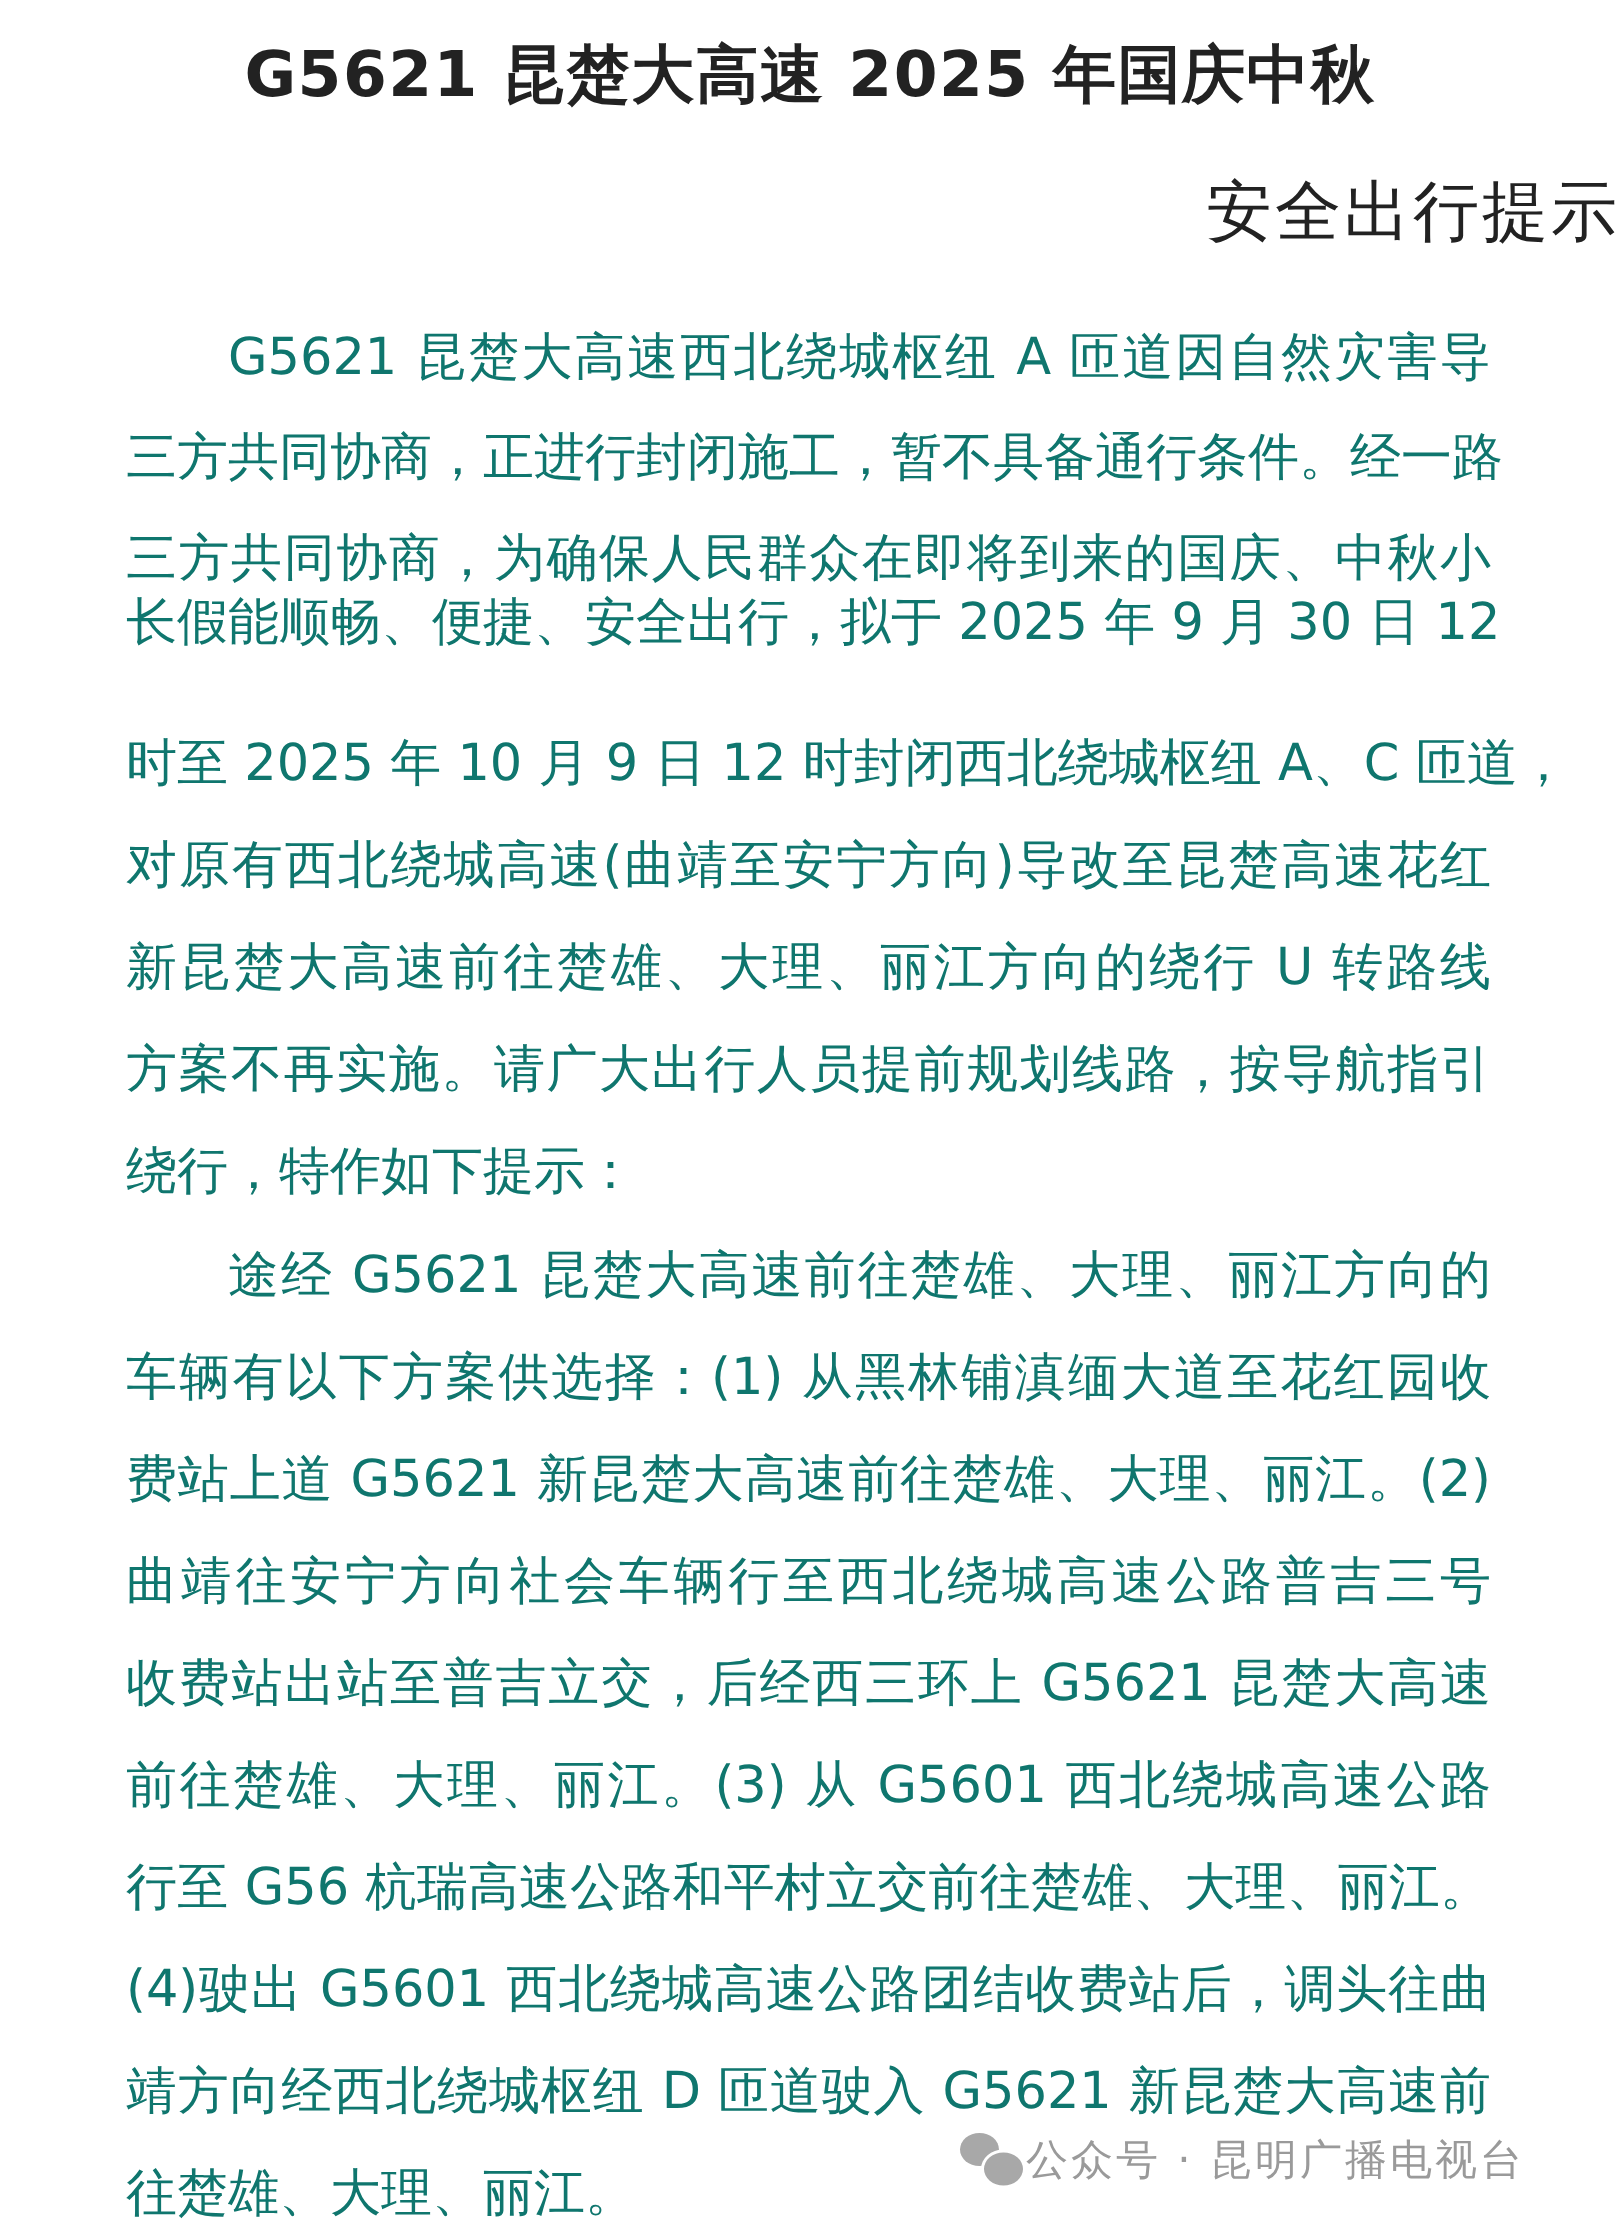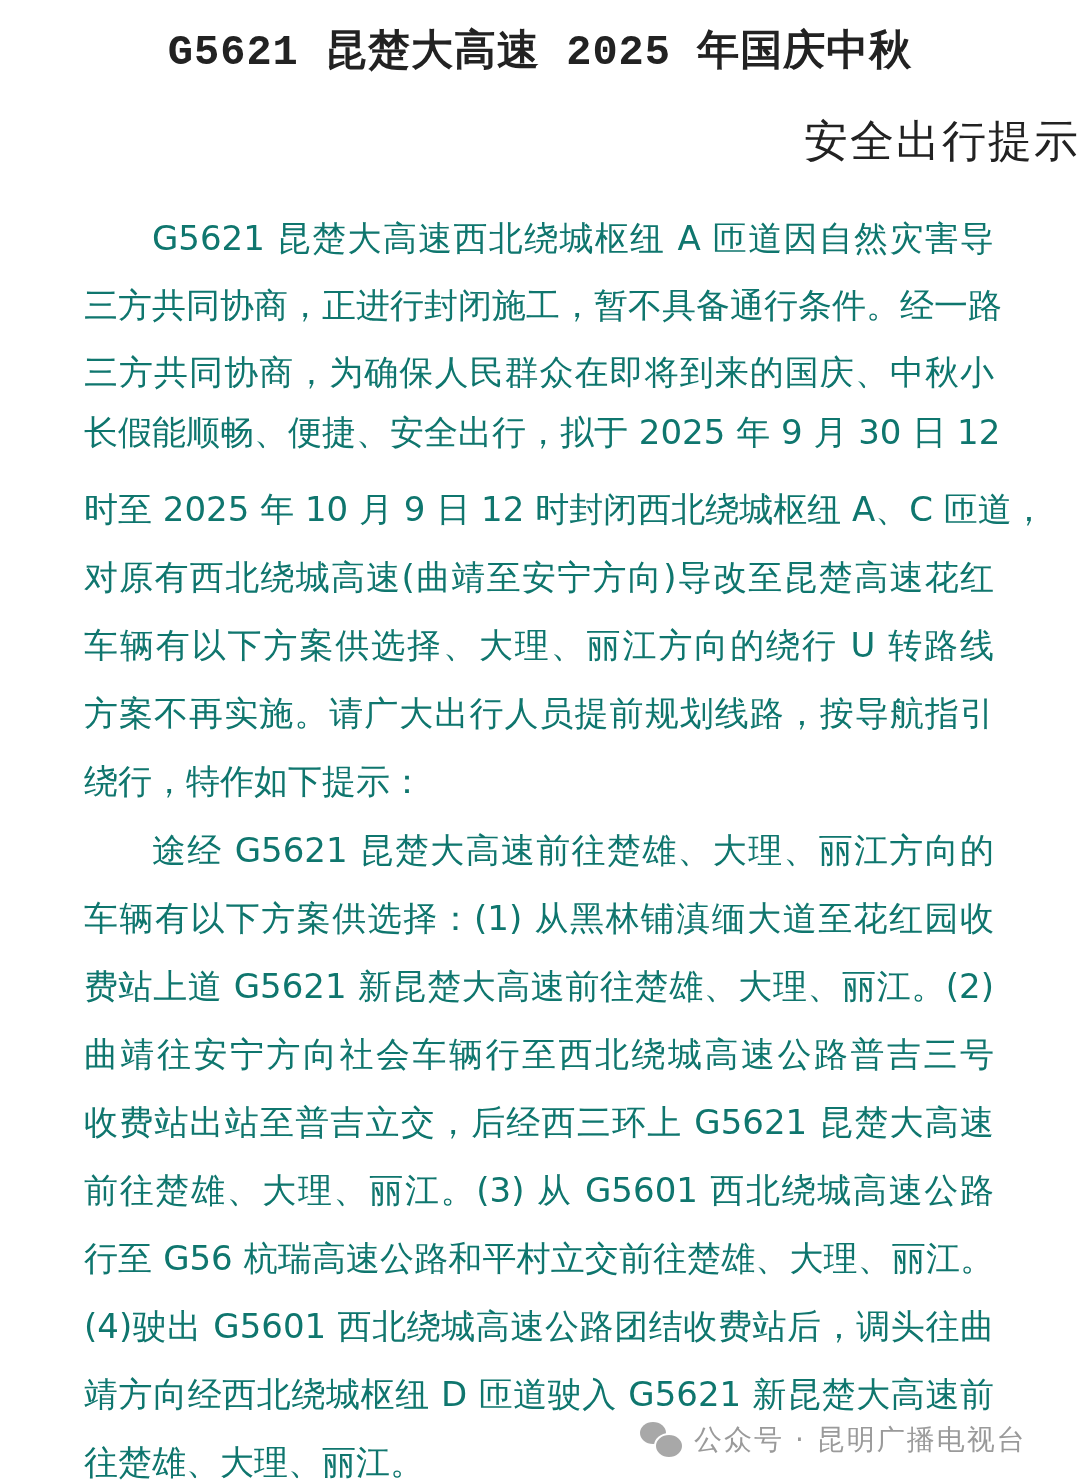"G5621 昆楚大高速 2025 年国庆中秋" .title.line1 { font-family: Liberation Mono, monospace -> none }
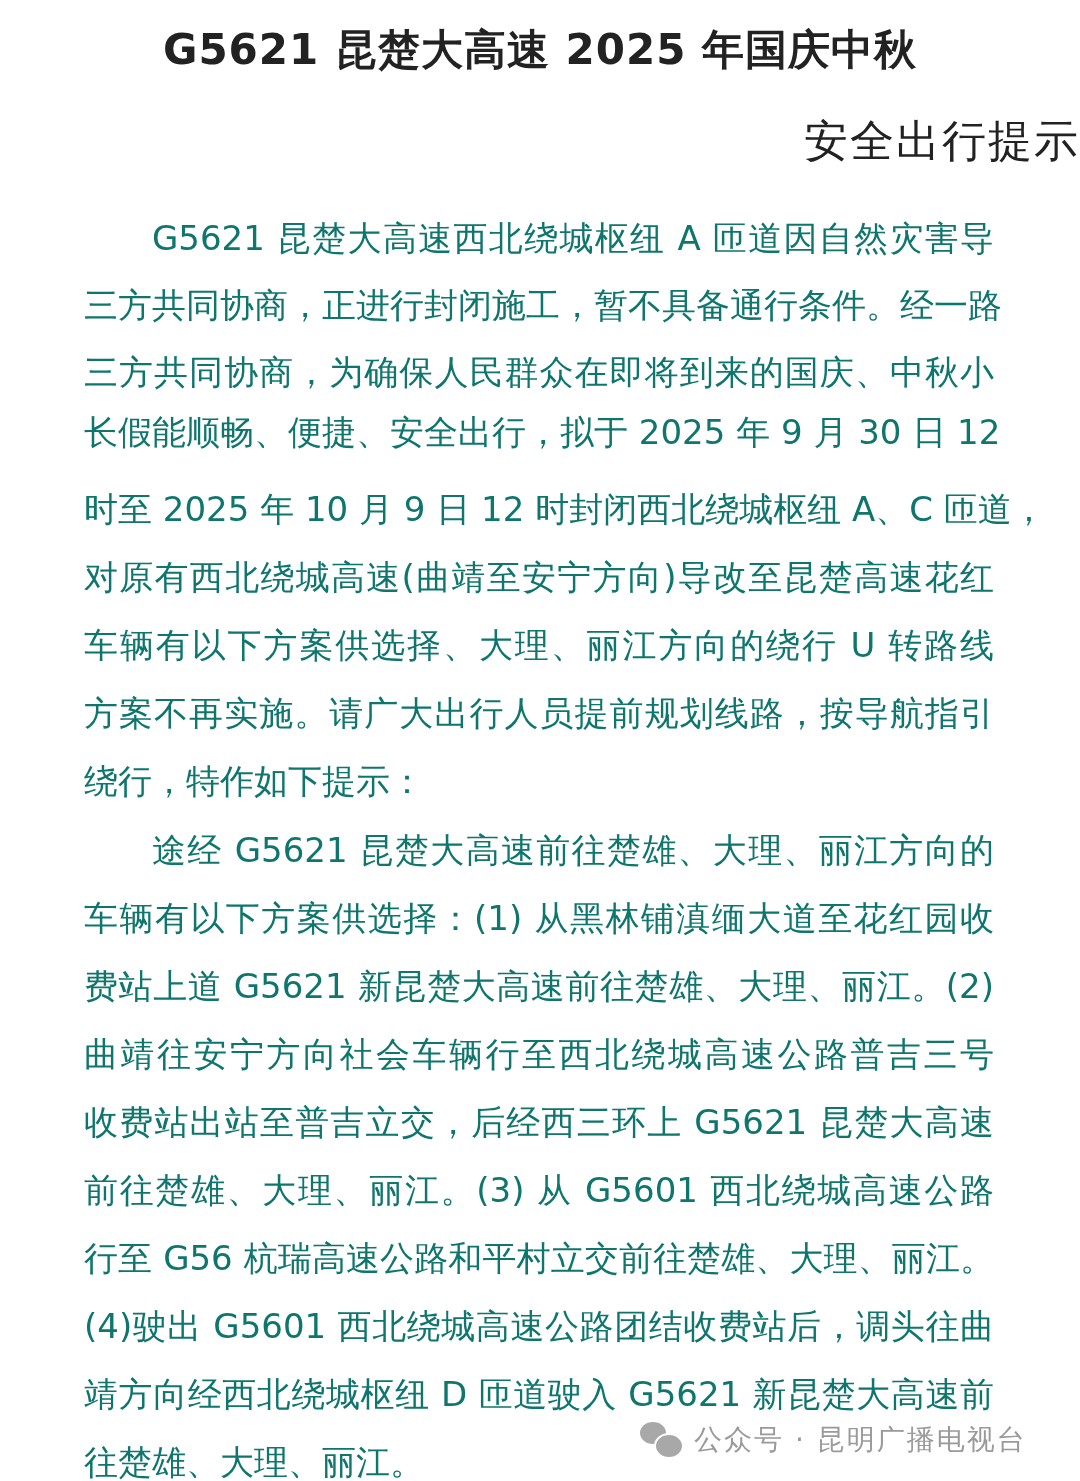"长假能顺畅、便捷、安全出行，拟于 2025 年 9 月" div.body-line { top: 410px -> 393px }
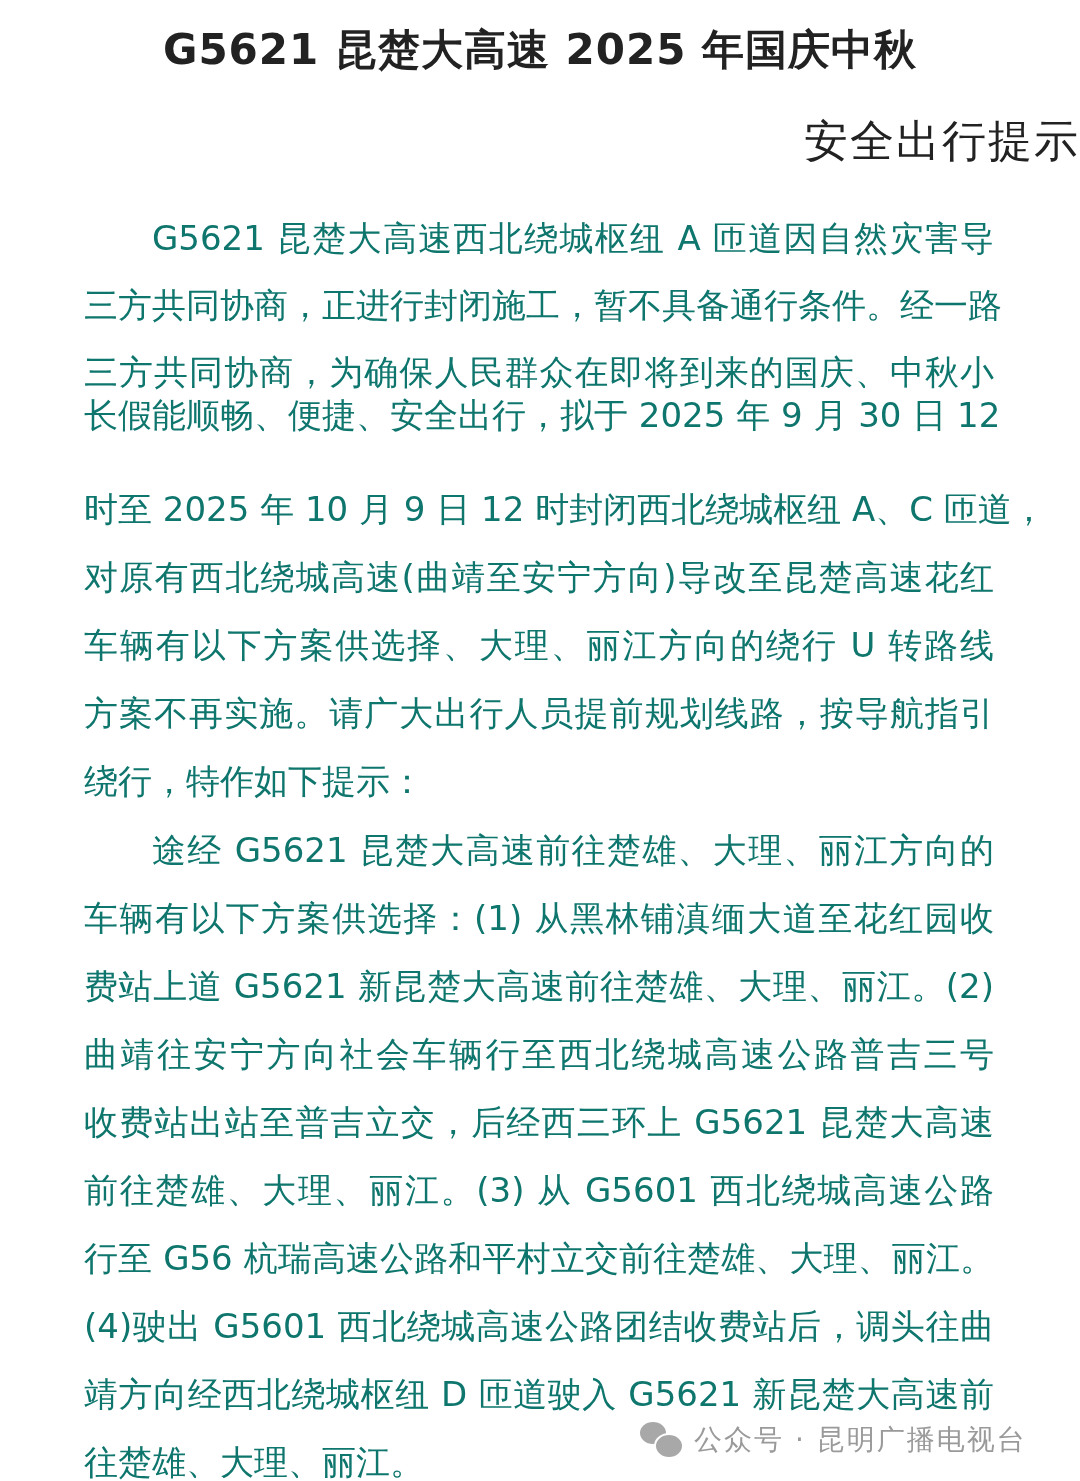"车辆有以下方案供选择、大理、丽江方向的绕行 U 转路线" div.body-line { text: 车辆有以下方案供选择 -> 新昆楚大高速前往楚雄 }
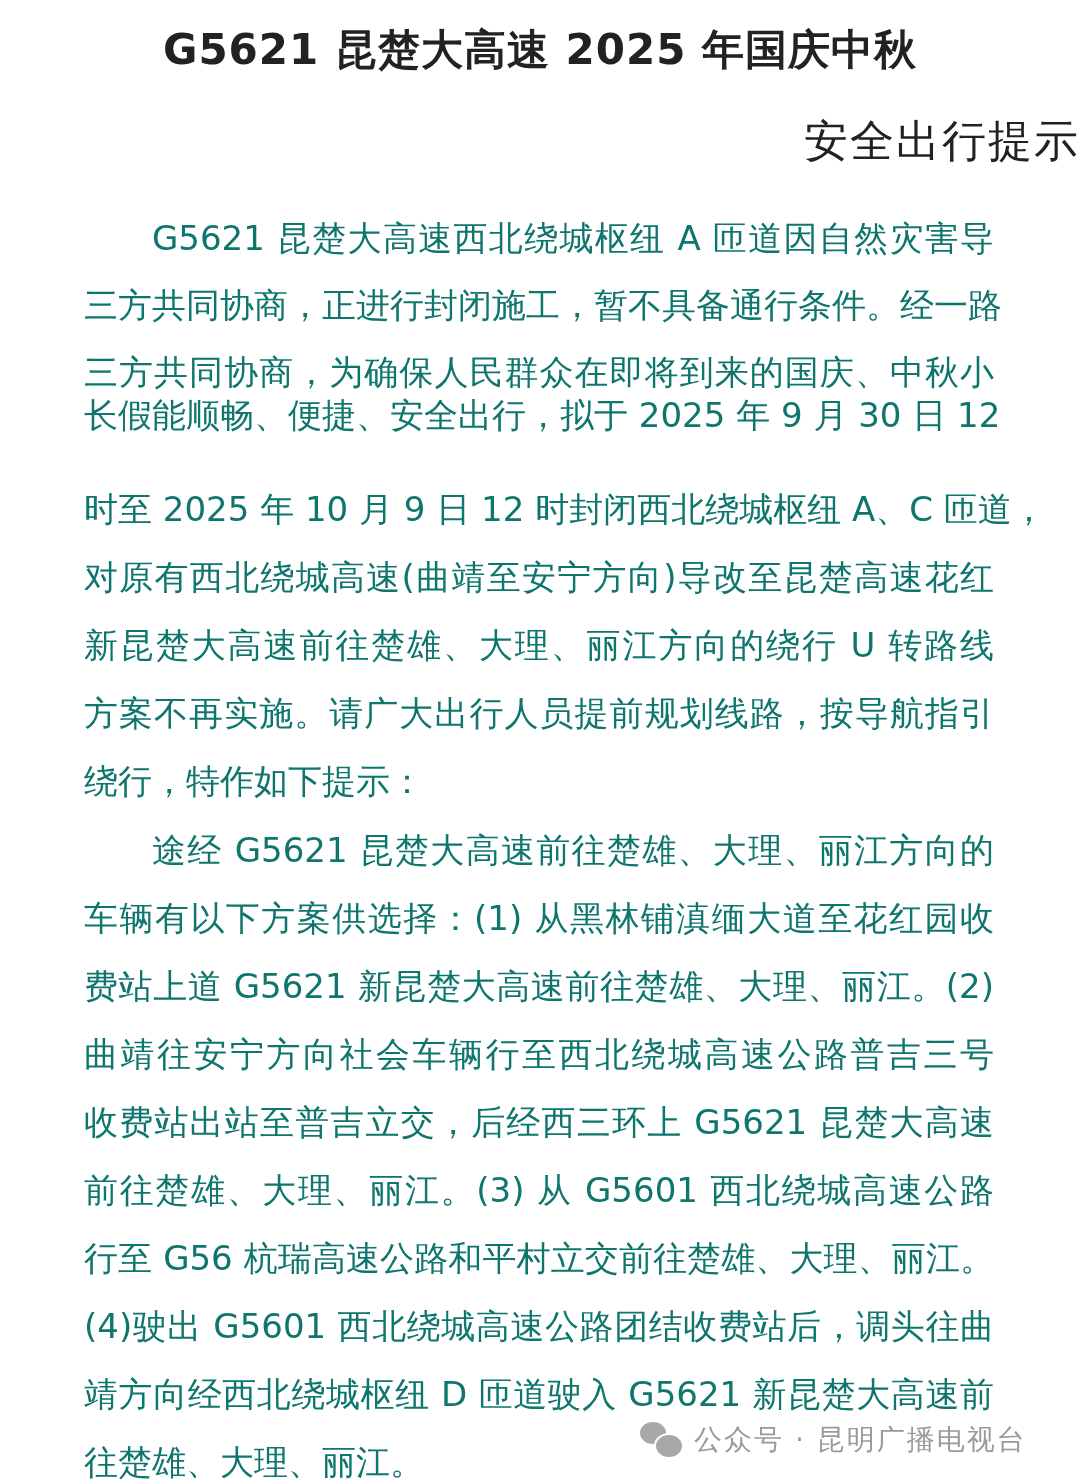"公众号 · 昆明广播电视台" .watermark { gap: 10px -> none }
